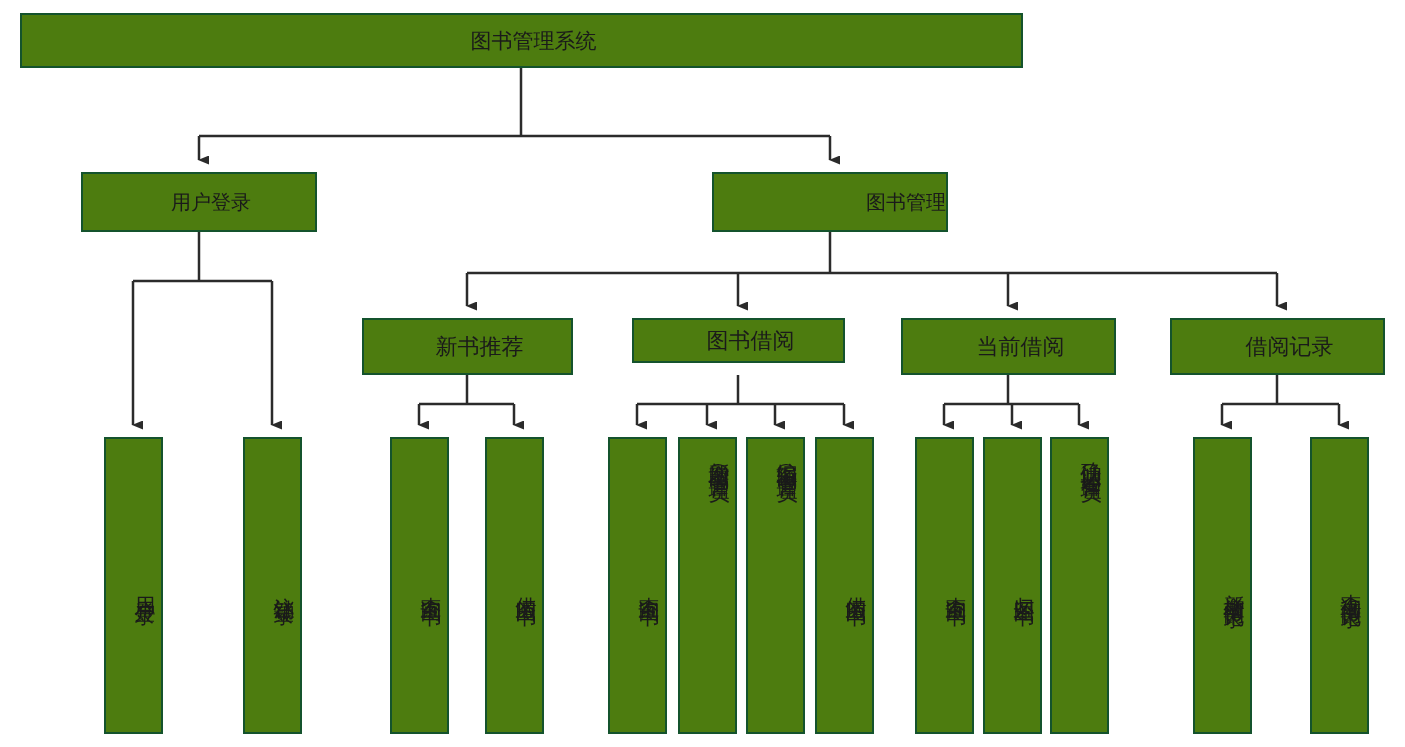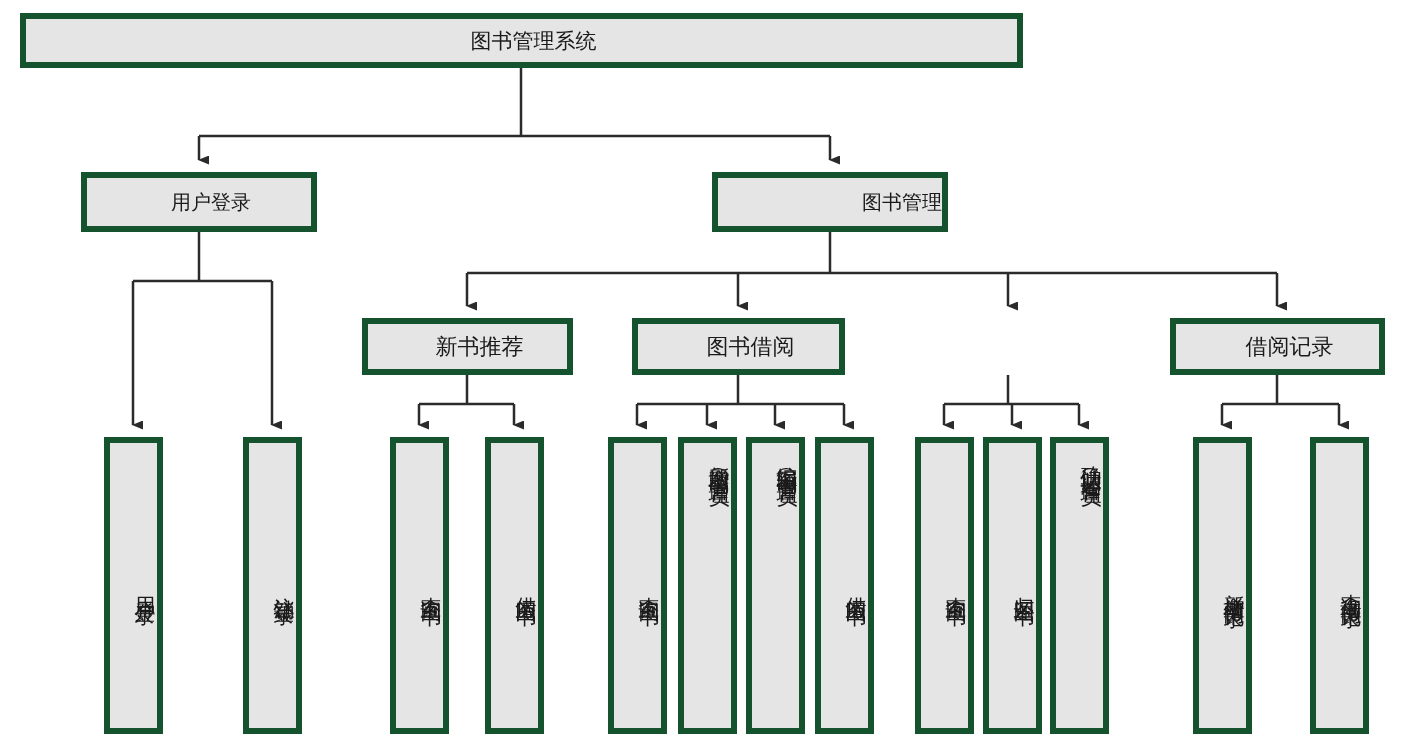"图书管理系统" .node { background: #e5e5e5 -> #4d7c0f; border: 6px solid #14532d -> 2px solid #14532d }
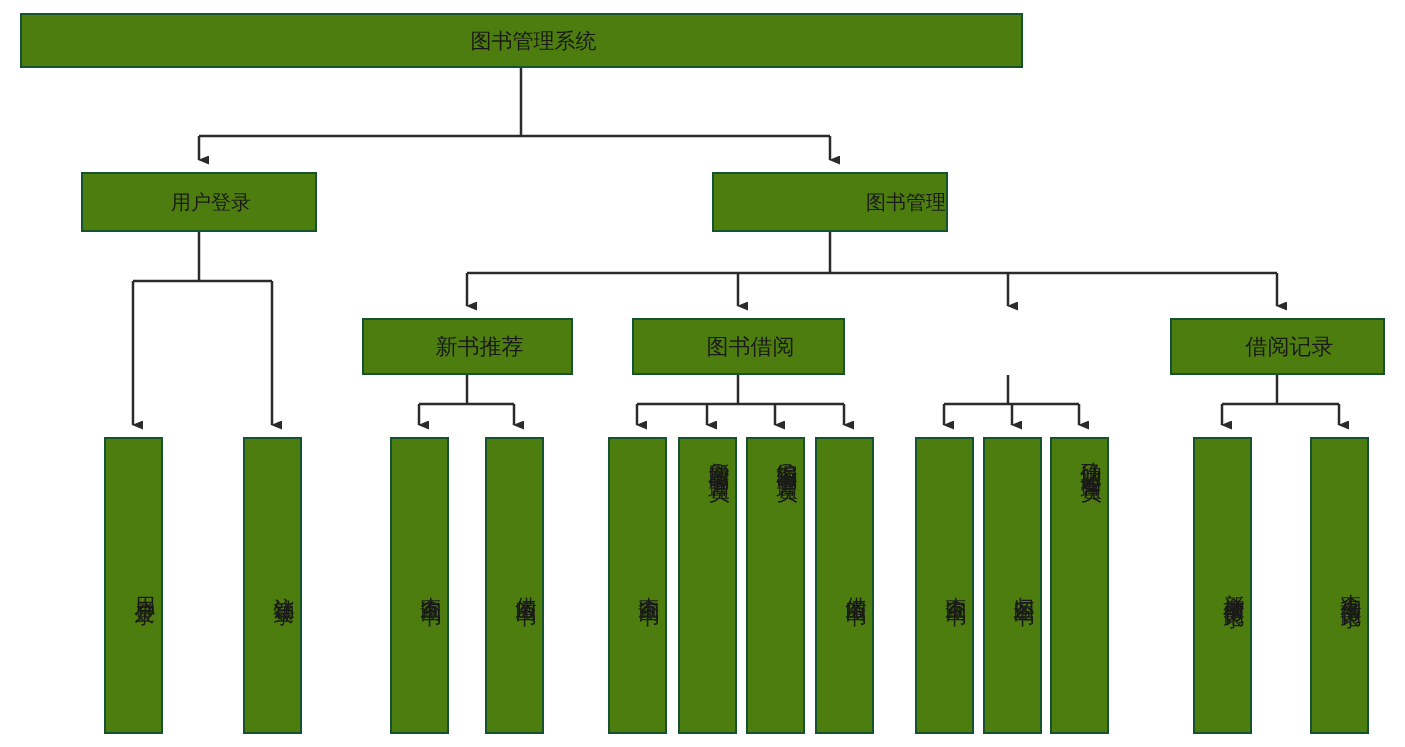"图书借阅" div.node { height: 57px -> 45px }
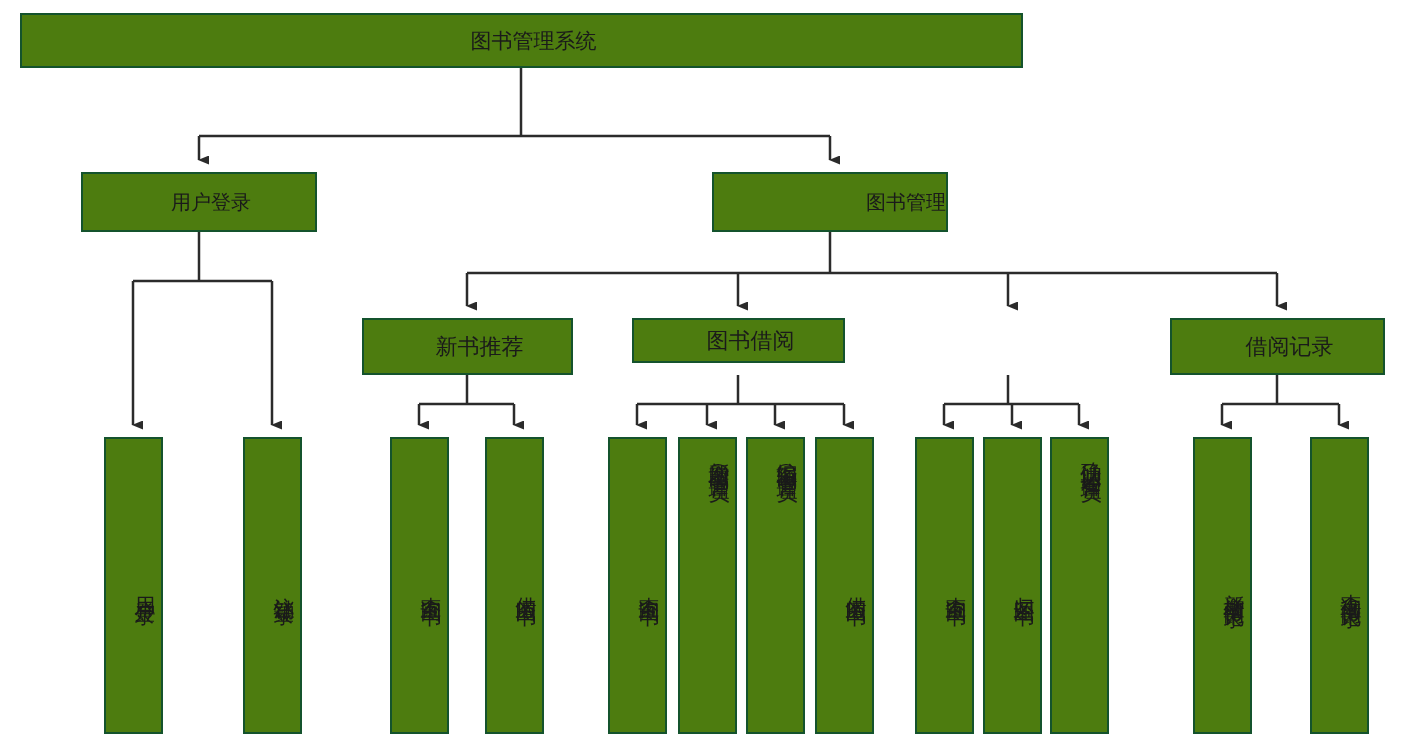"当前借阅" div.node { html: none -> <div> <span>当前借阅</span> </div> }
